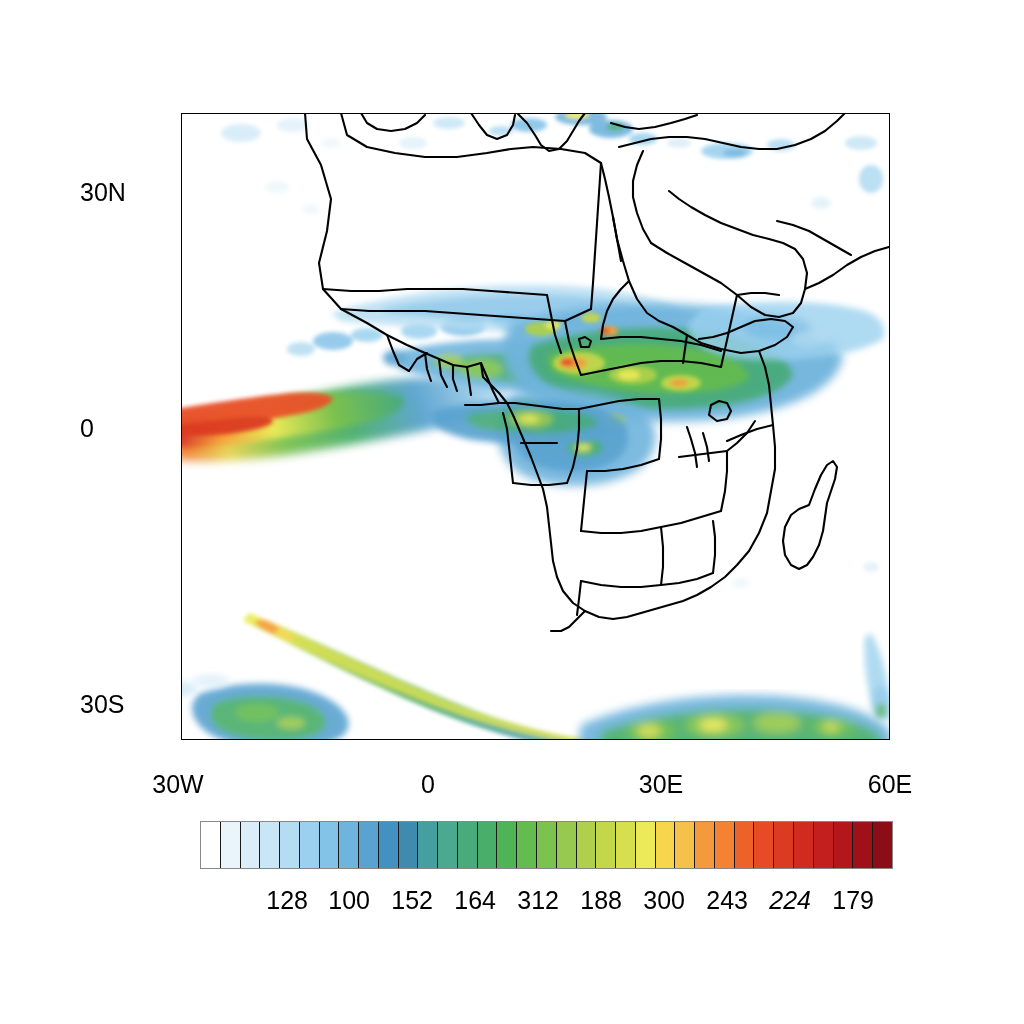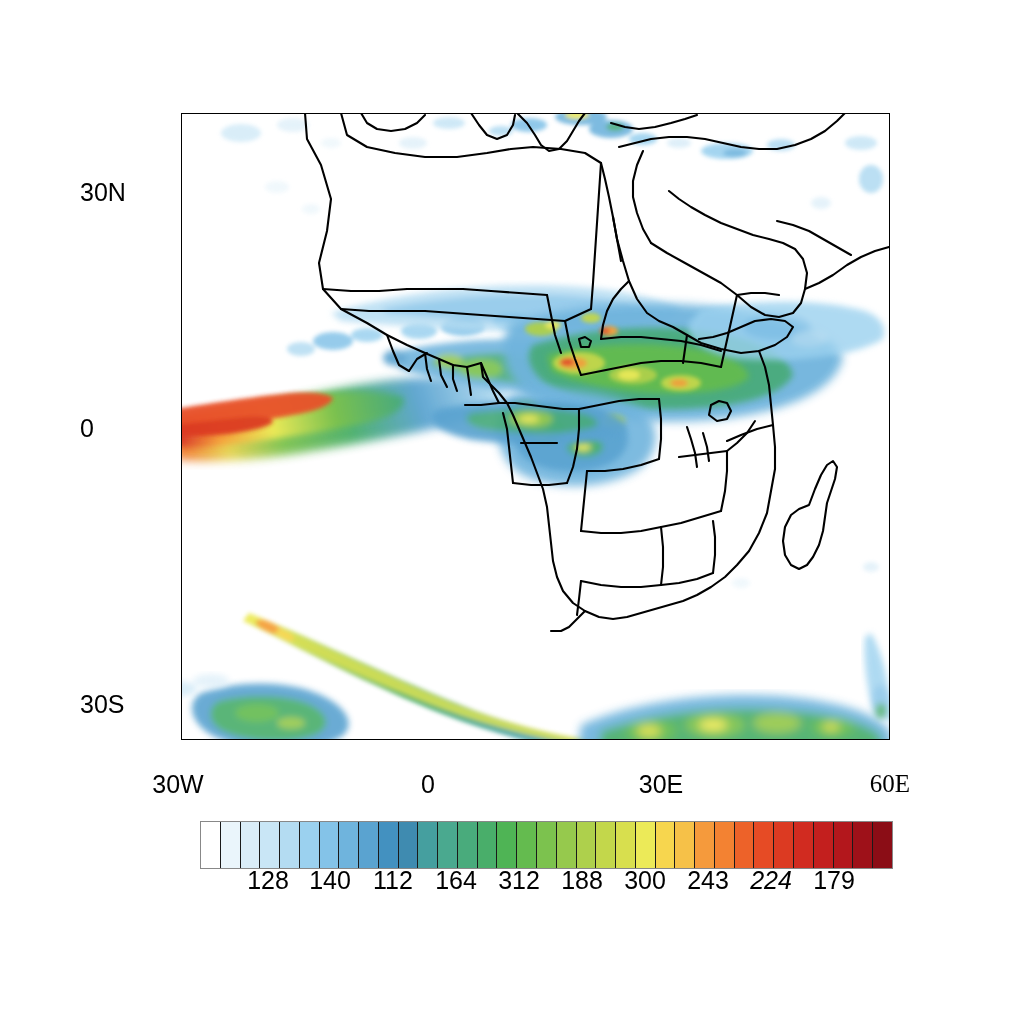"60E" div.xlab { font-family: Liberation Serif, serif -> none }
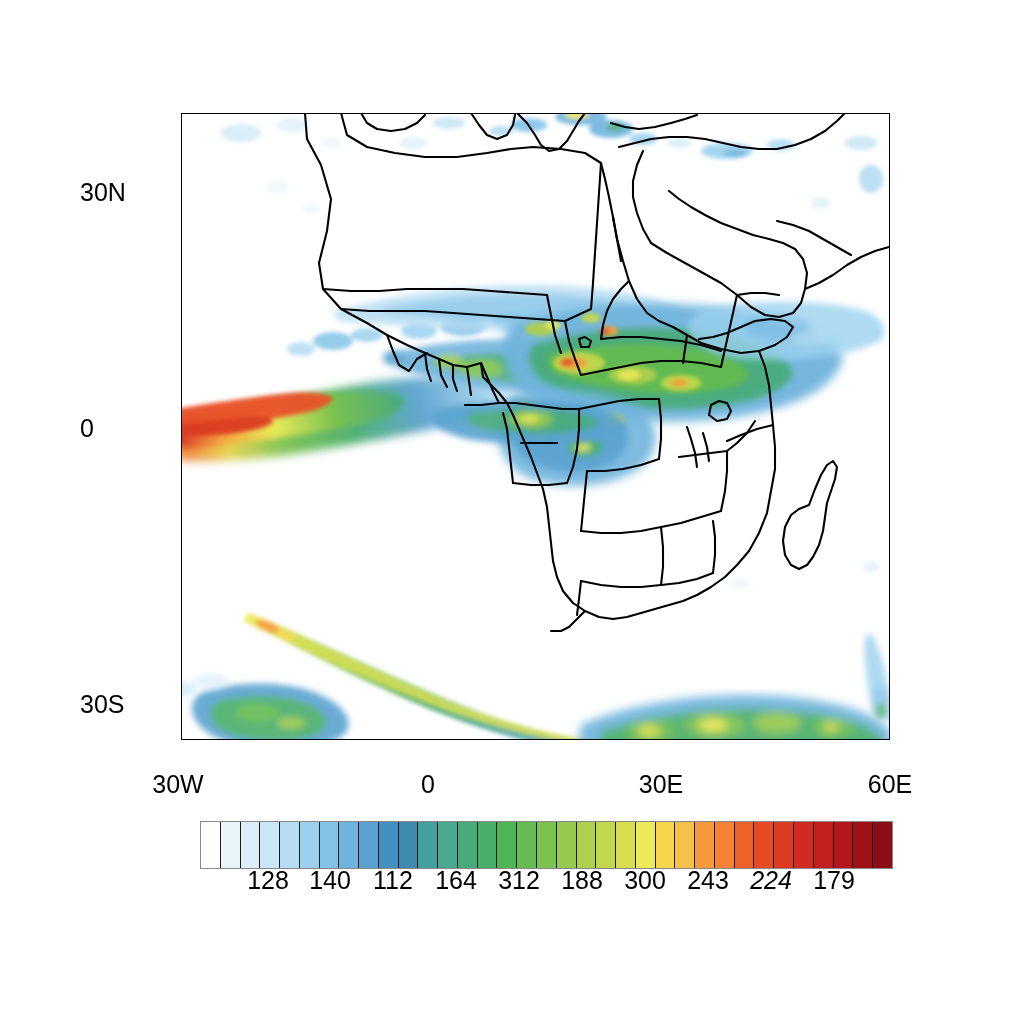"128" .cblab { text-align: center -> right; top: 866px -> 886px }
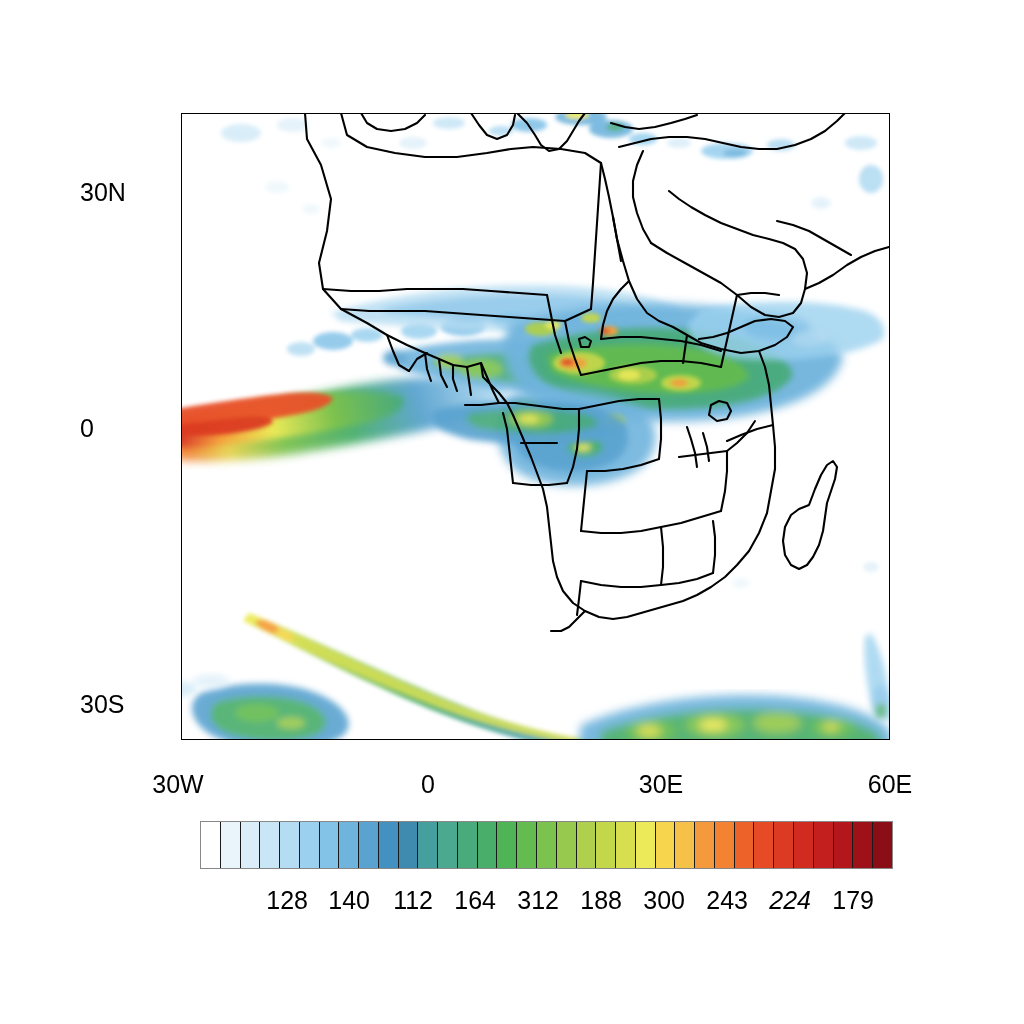"140" div.cblab { text: 140 -> 100 }
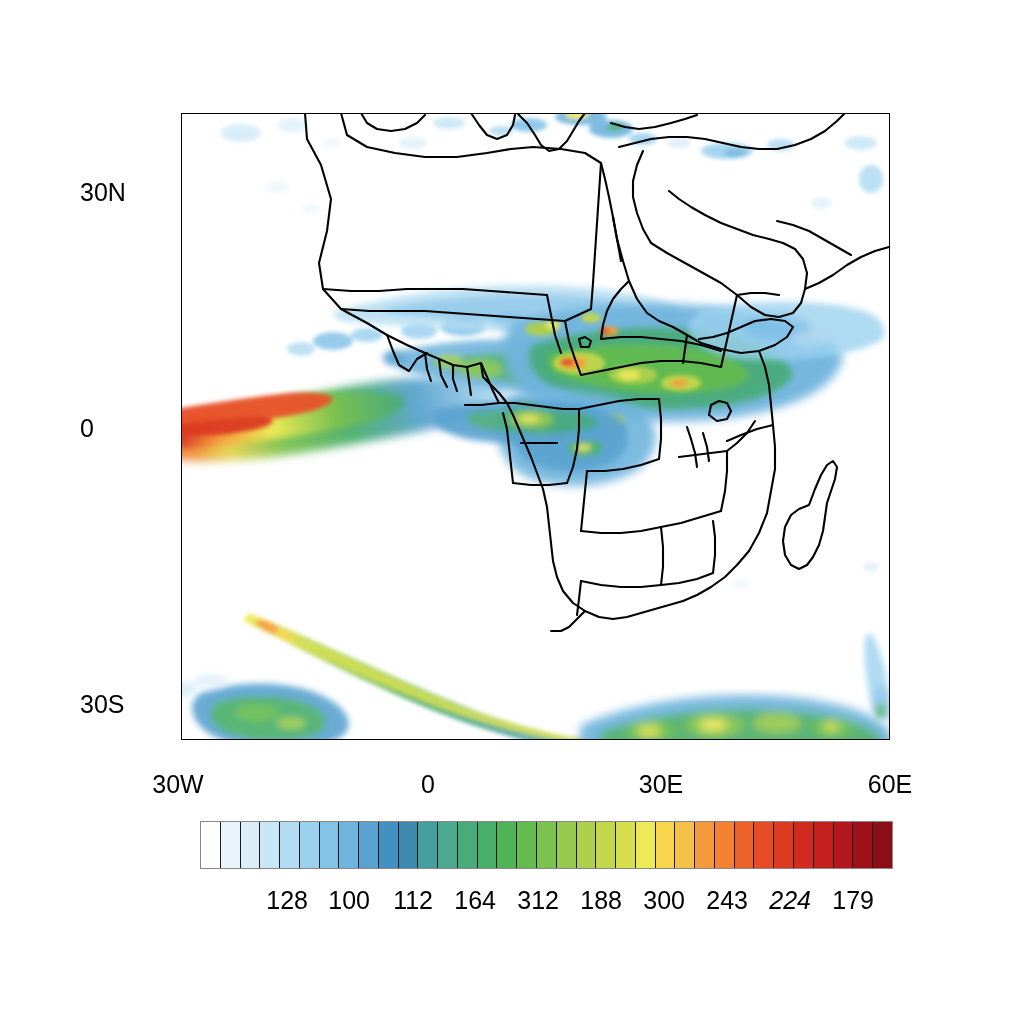"112" div.cblab { text: 112 -> 152 }
